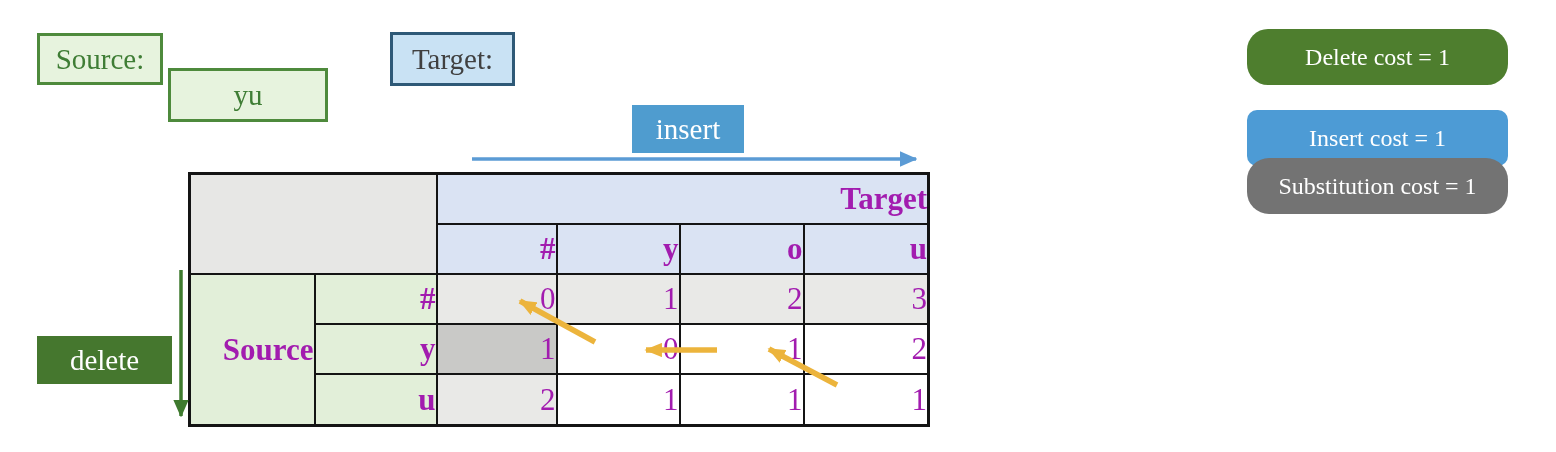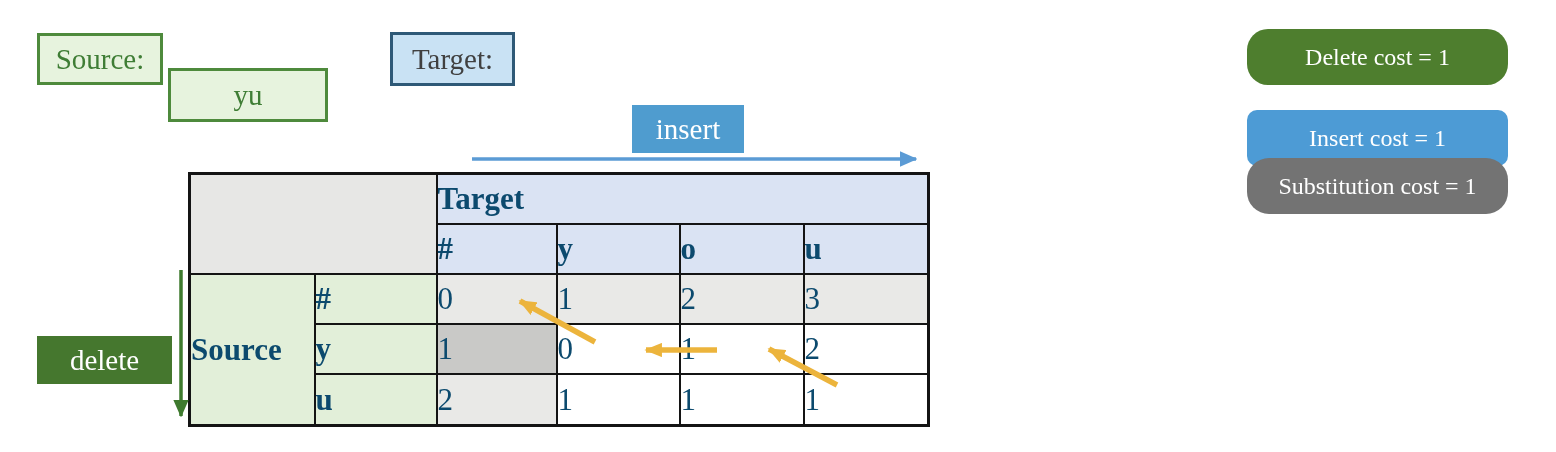"Target" table.matrix td { color: #0c4a6e -> #a21caf; text-align: left -> right }
